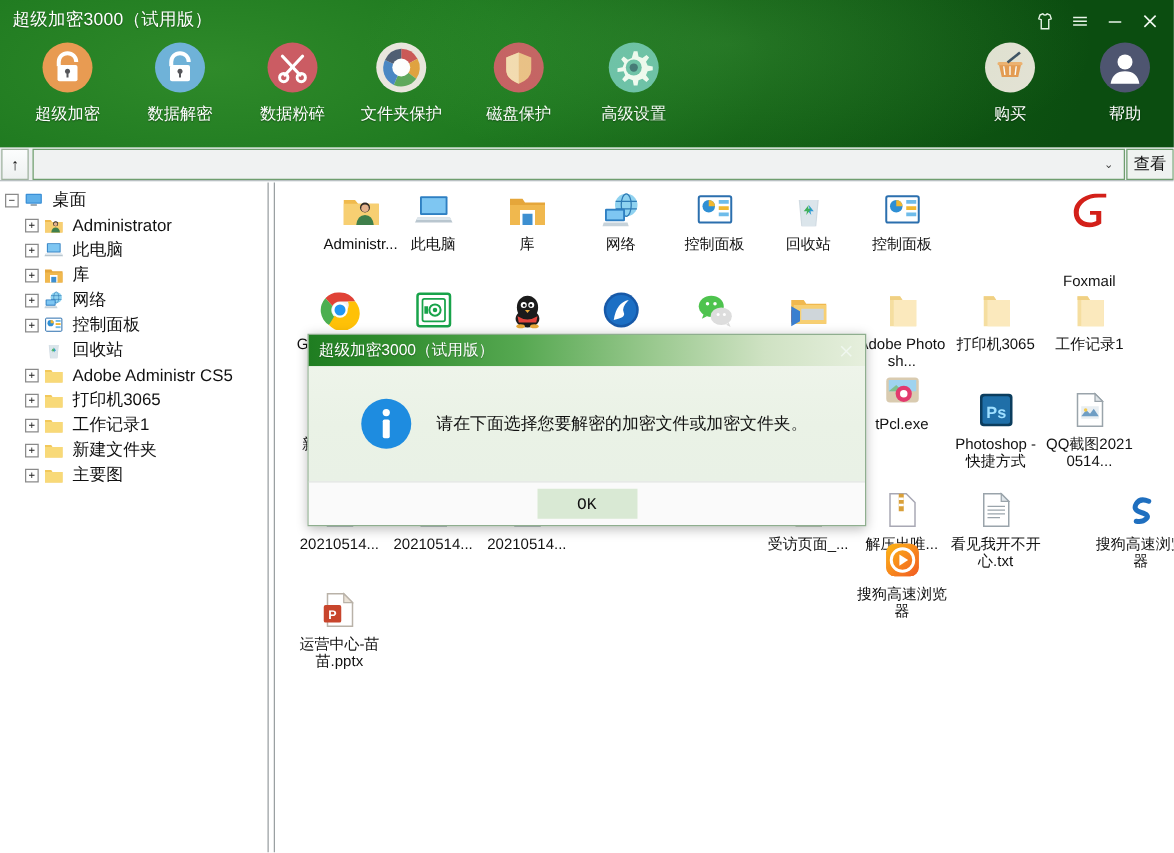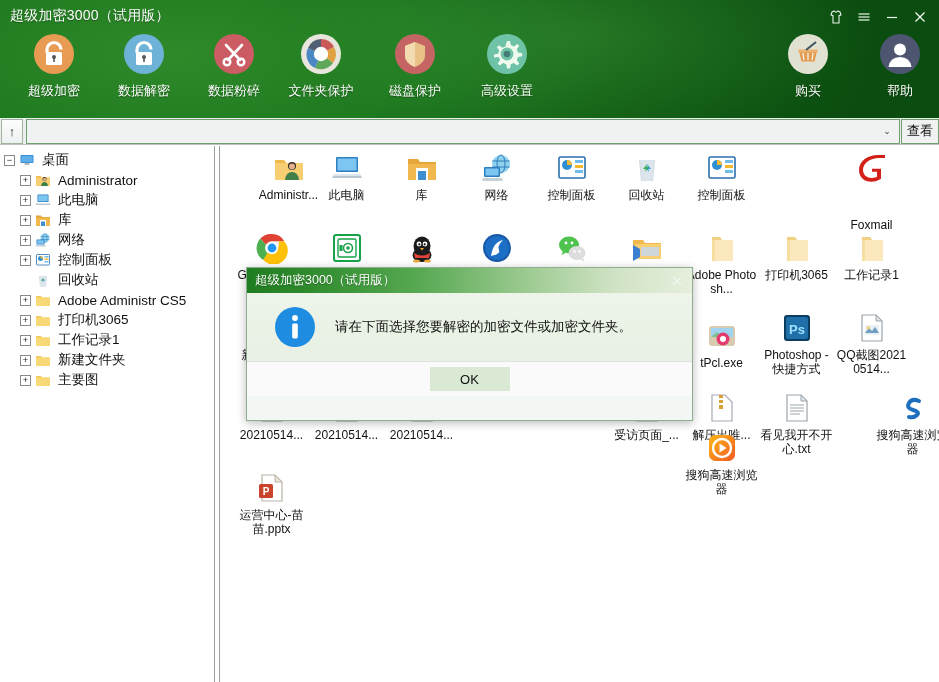"请在下面选择您要解密的加密文件或加密文件夹。" .dlg-body { height: 68px -> 92px; padding-left: 26px -> 40px }
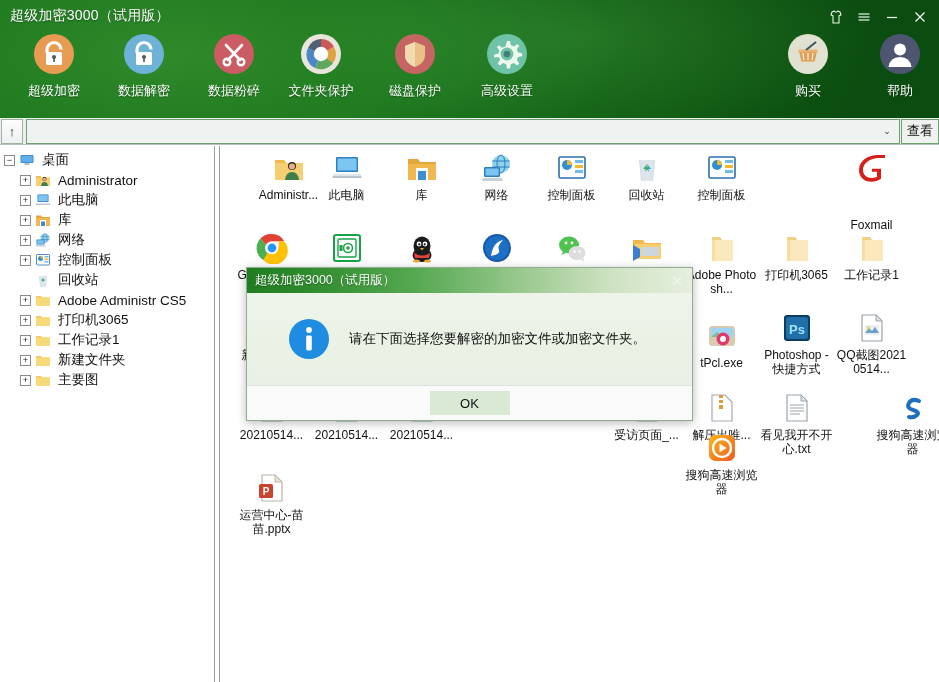"tPcl.exe" div.cell { top: 174px -> 150px }
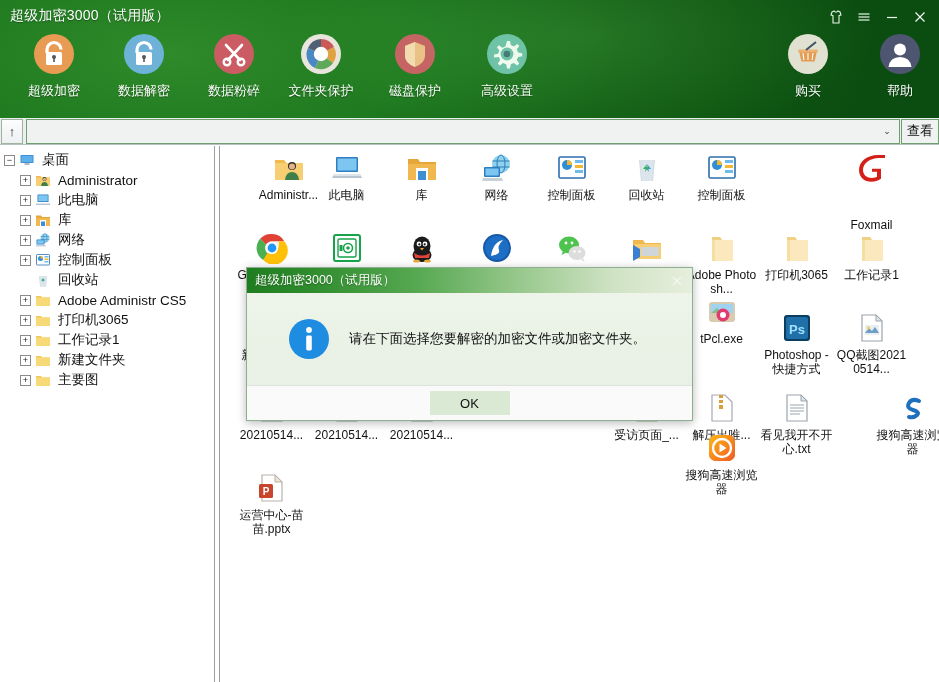"OK" .ok-btn { font-family: Liberation Sans, sans-serif -> Liberation Mono, monospace }
